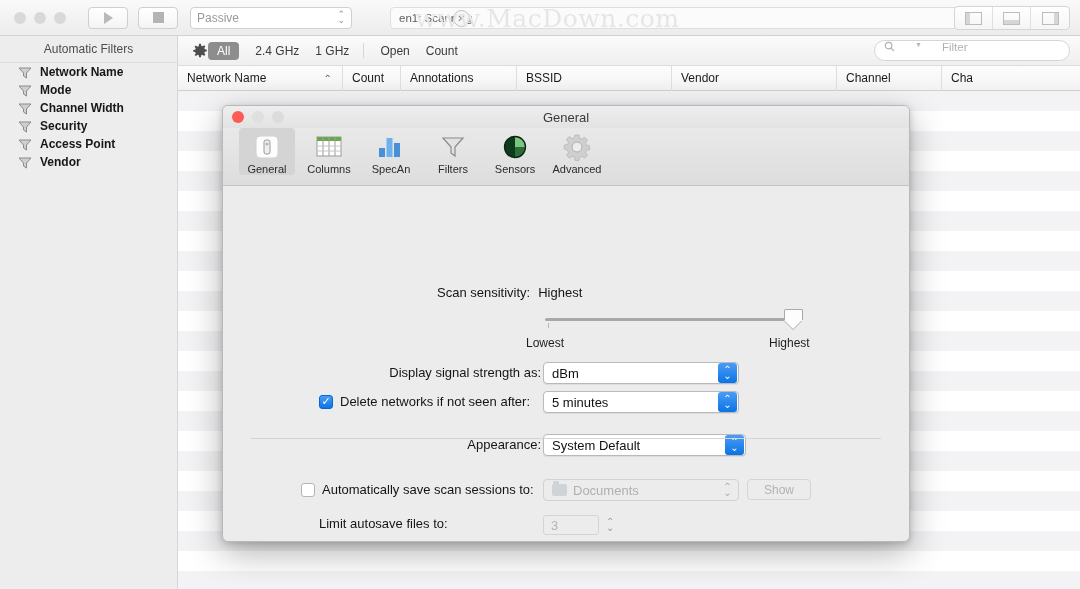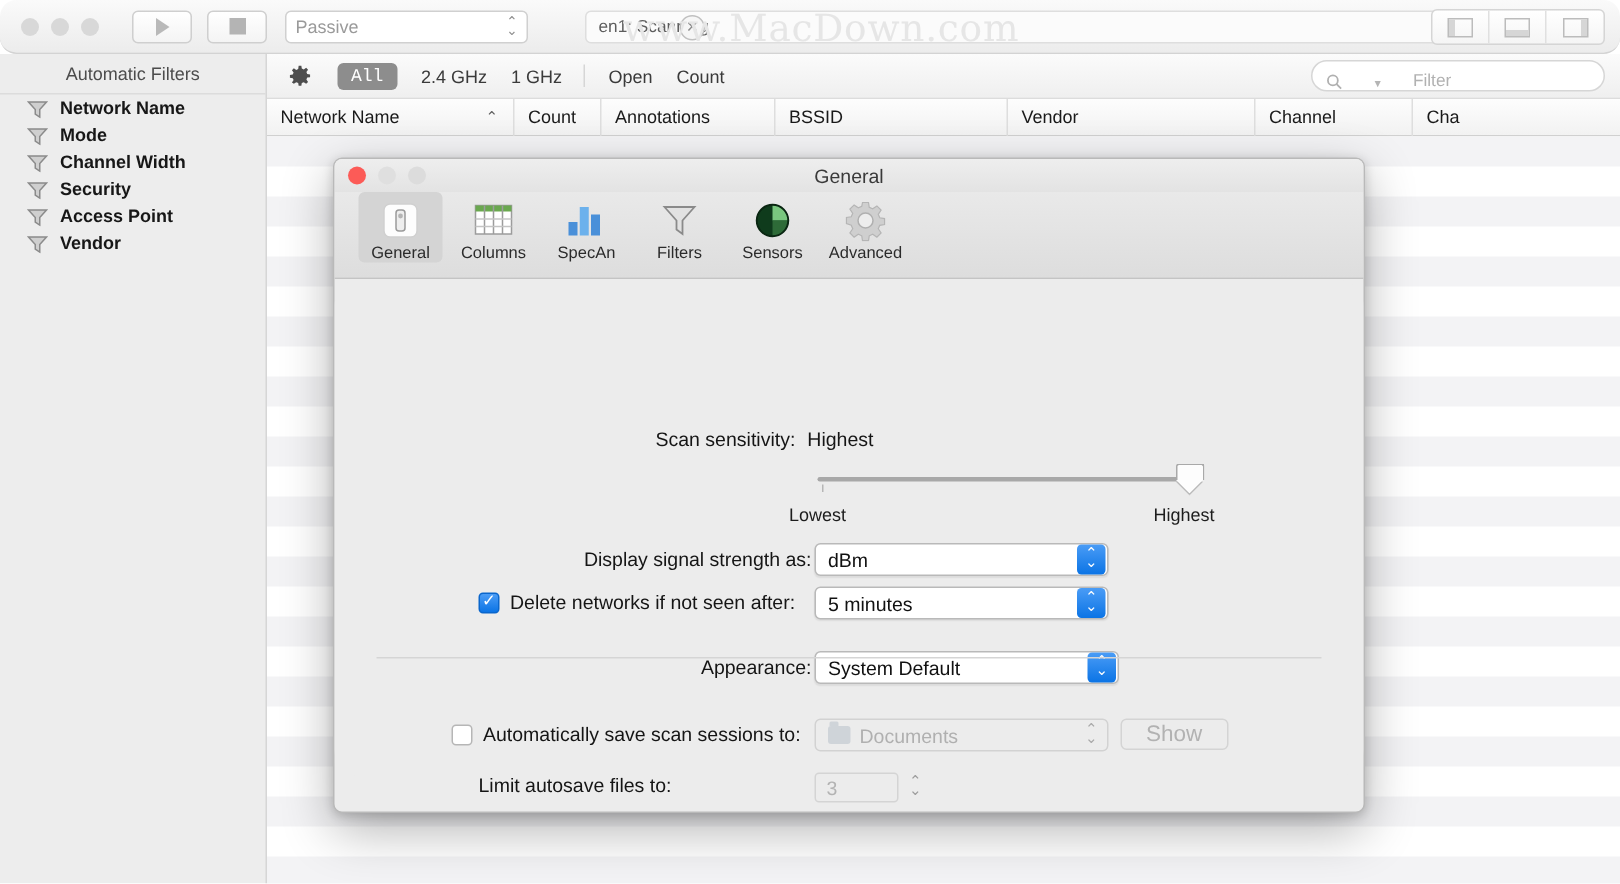"Passive" .main-toolbar { border-radius: 11px -> none }
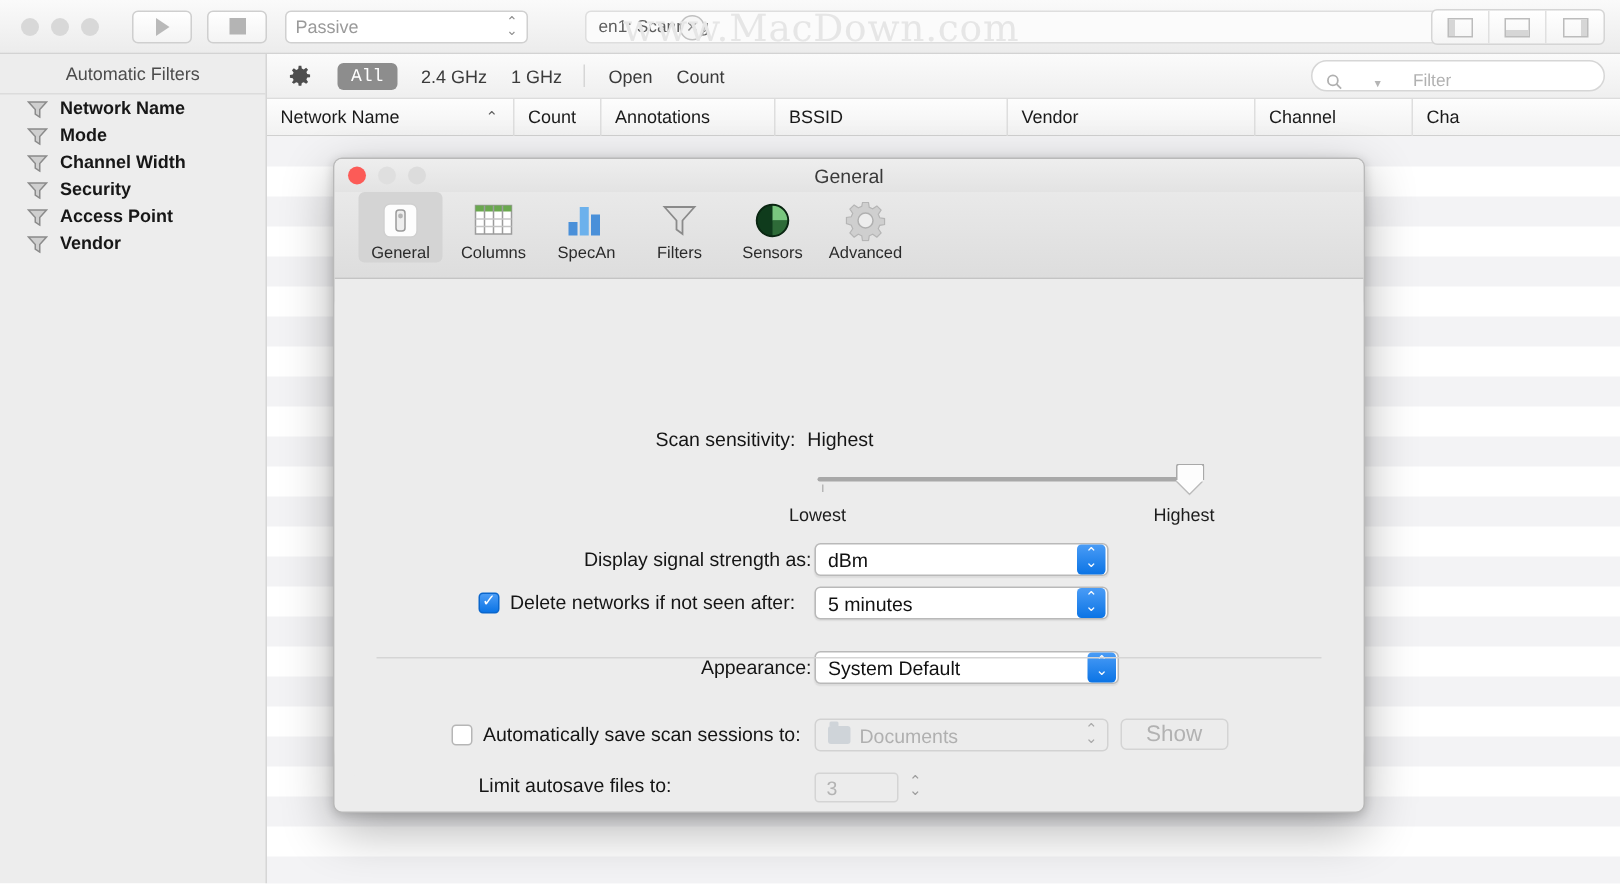"All" .fb-item.pill { font-family: Liberation Mono, monospace -> none; margin-left: 17px -> 0 }
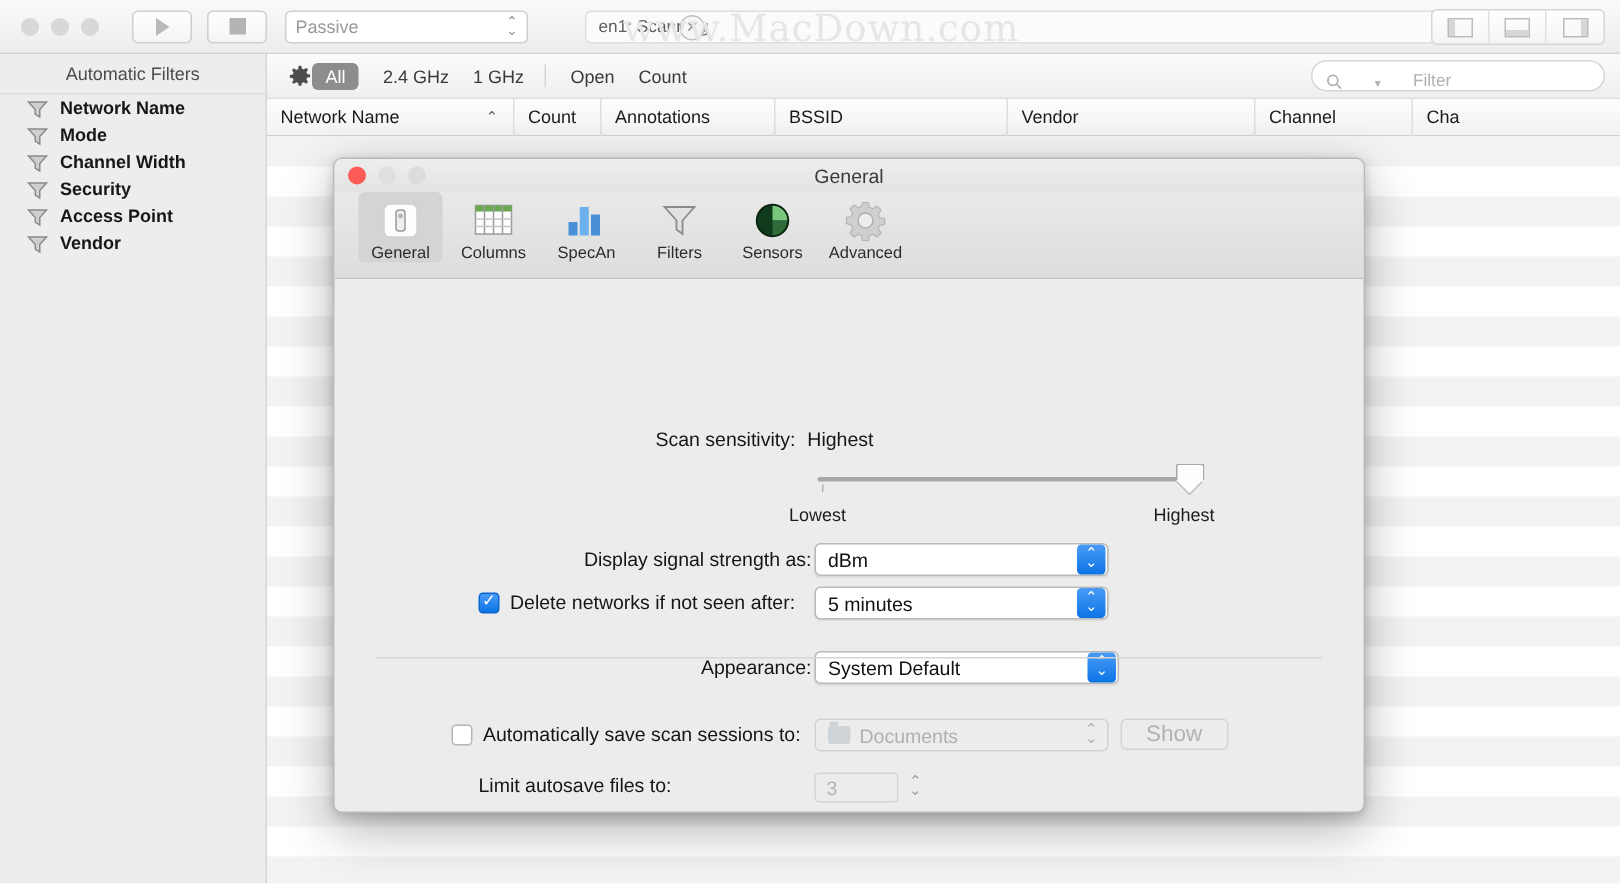"Filter" .search-field { align-items: flex-end -> flex-start }
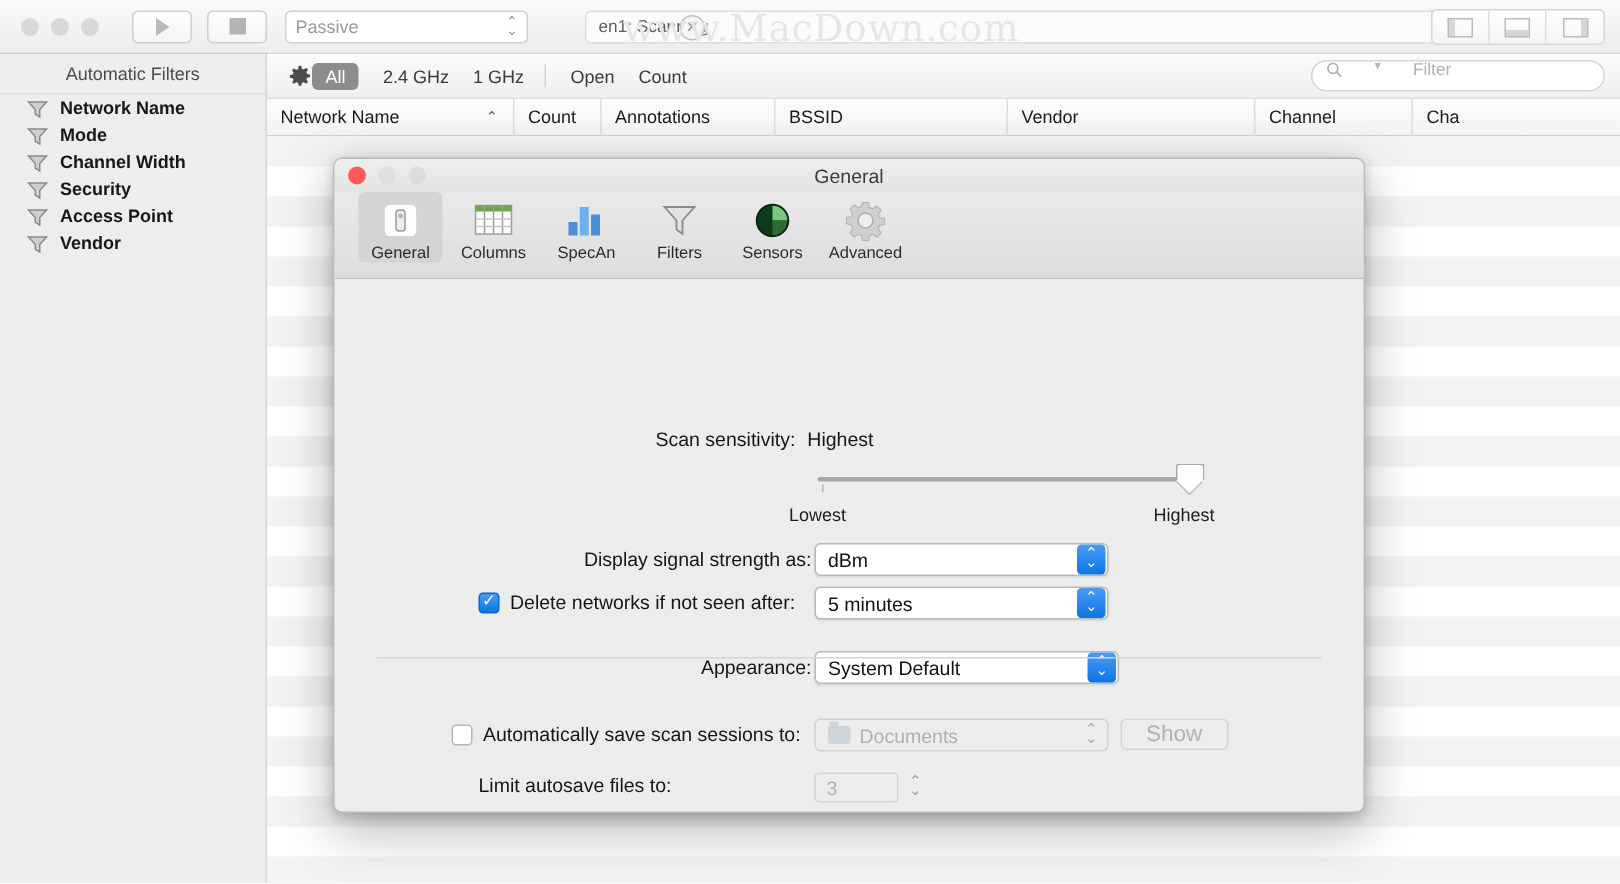"Show" .btn { font-size: 15px -> 12px }
